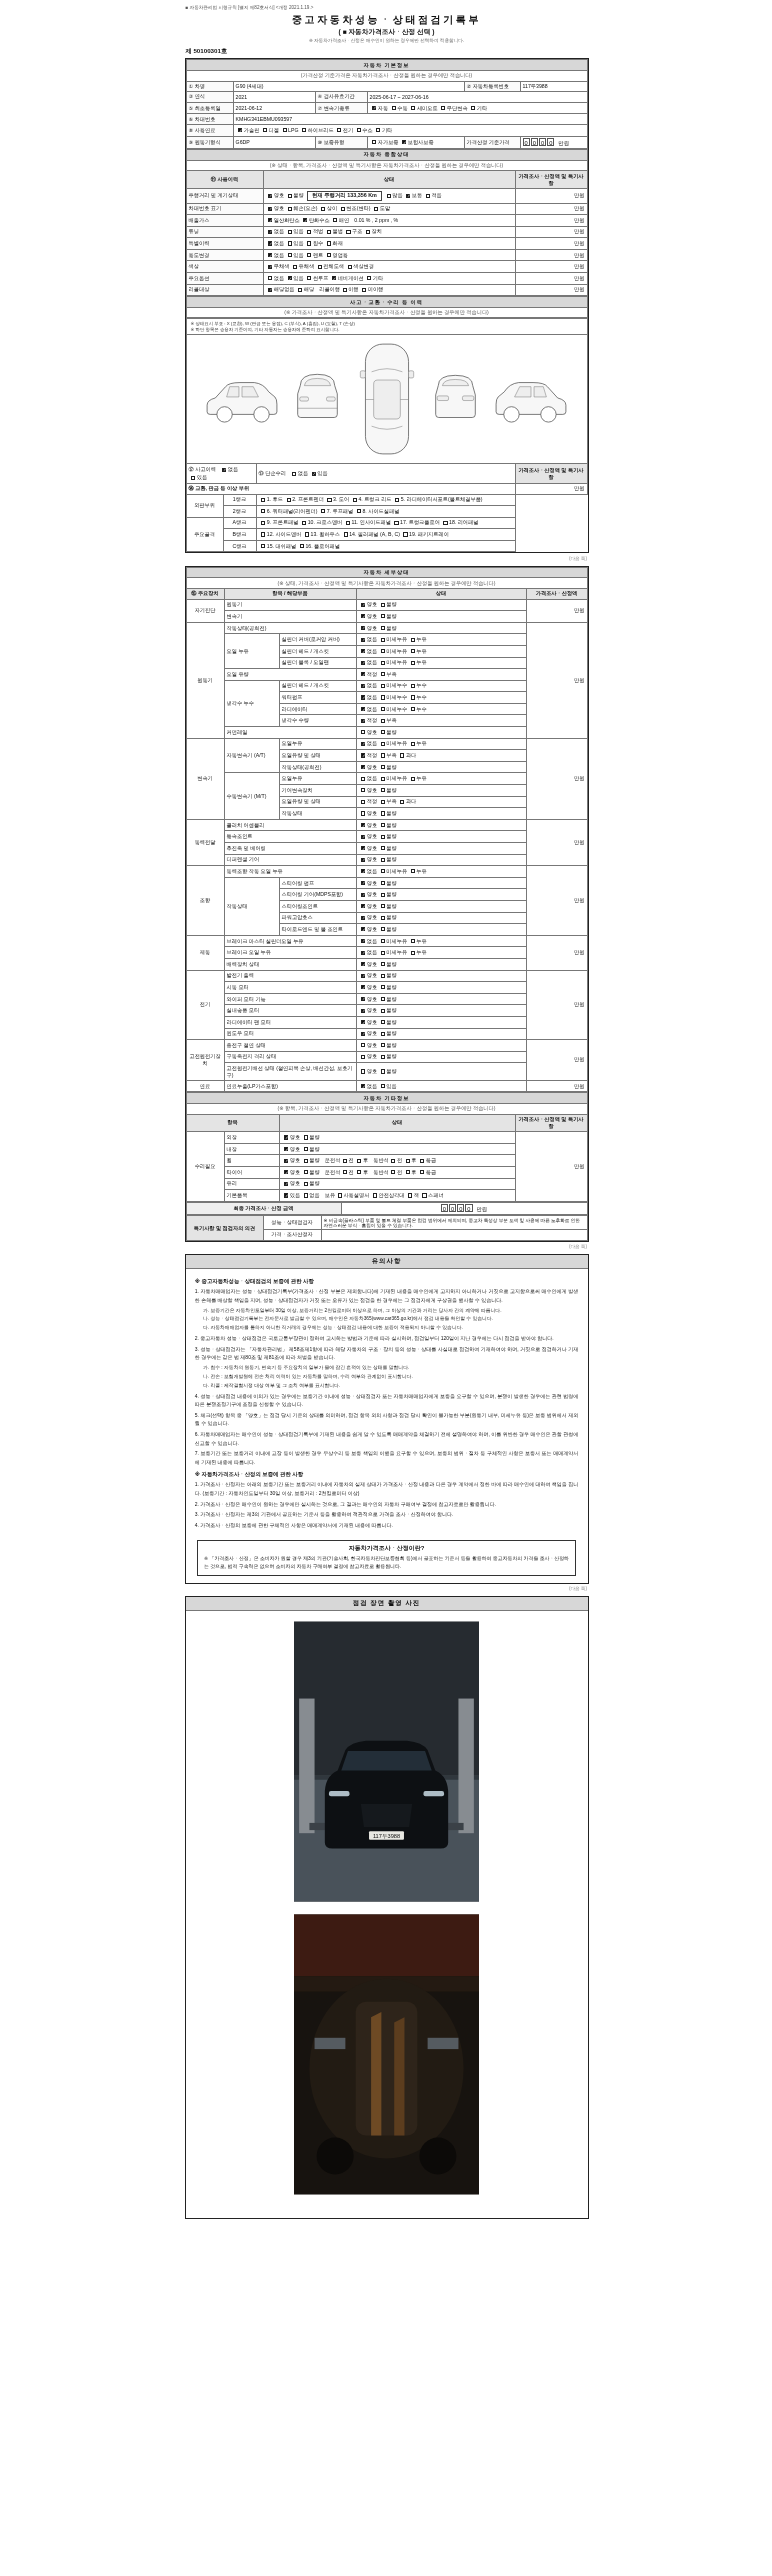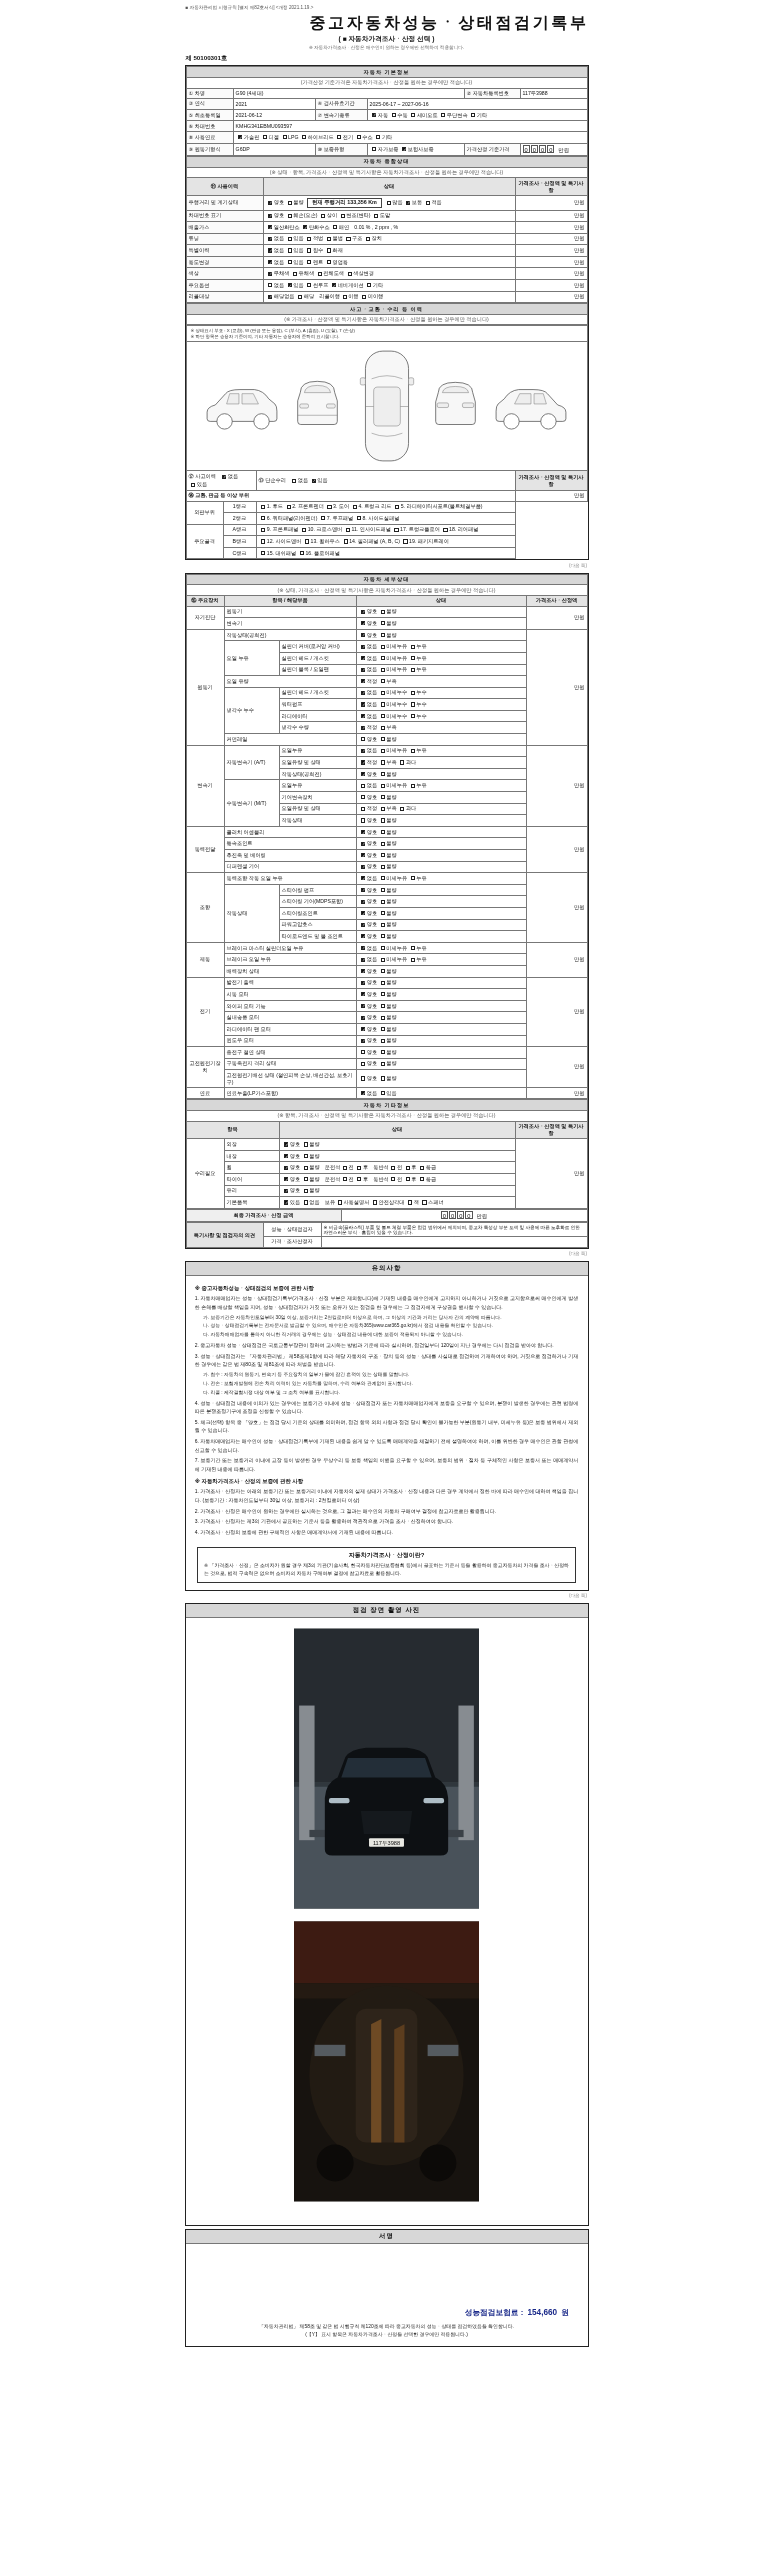"중고자동차성능ㆍ상태점검기록부" .title { font-size: 16px -> 10px; text-align: right -> center }
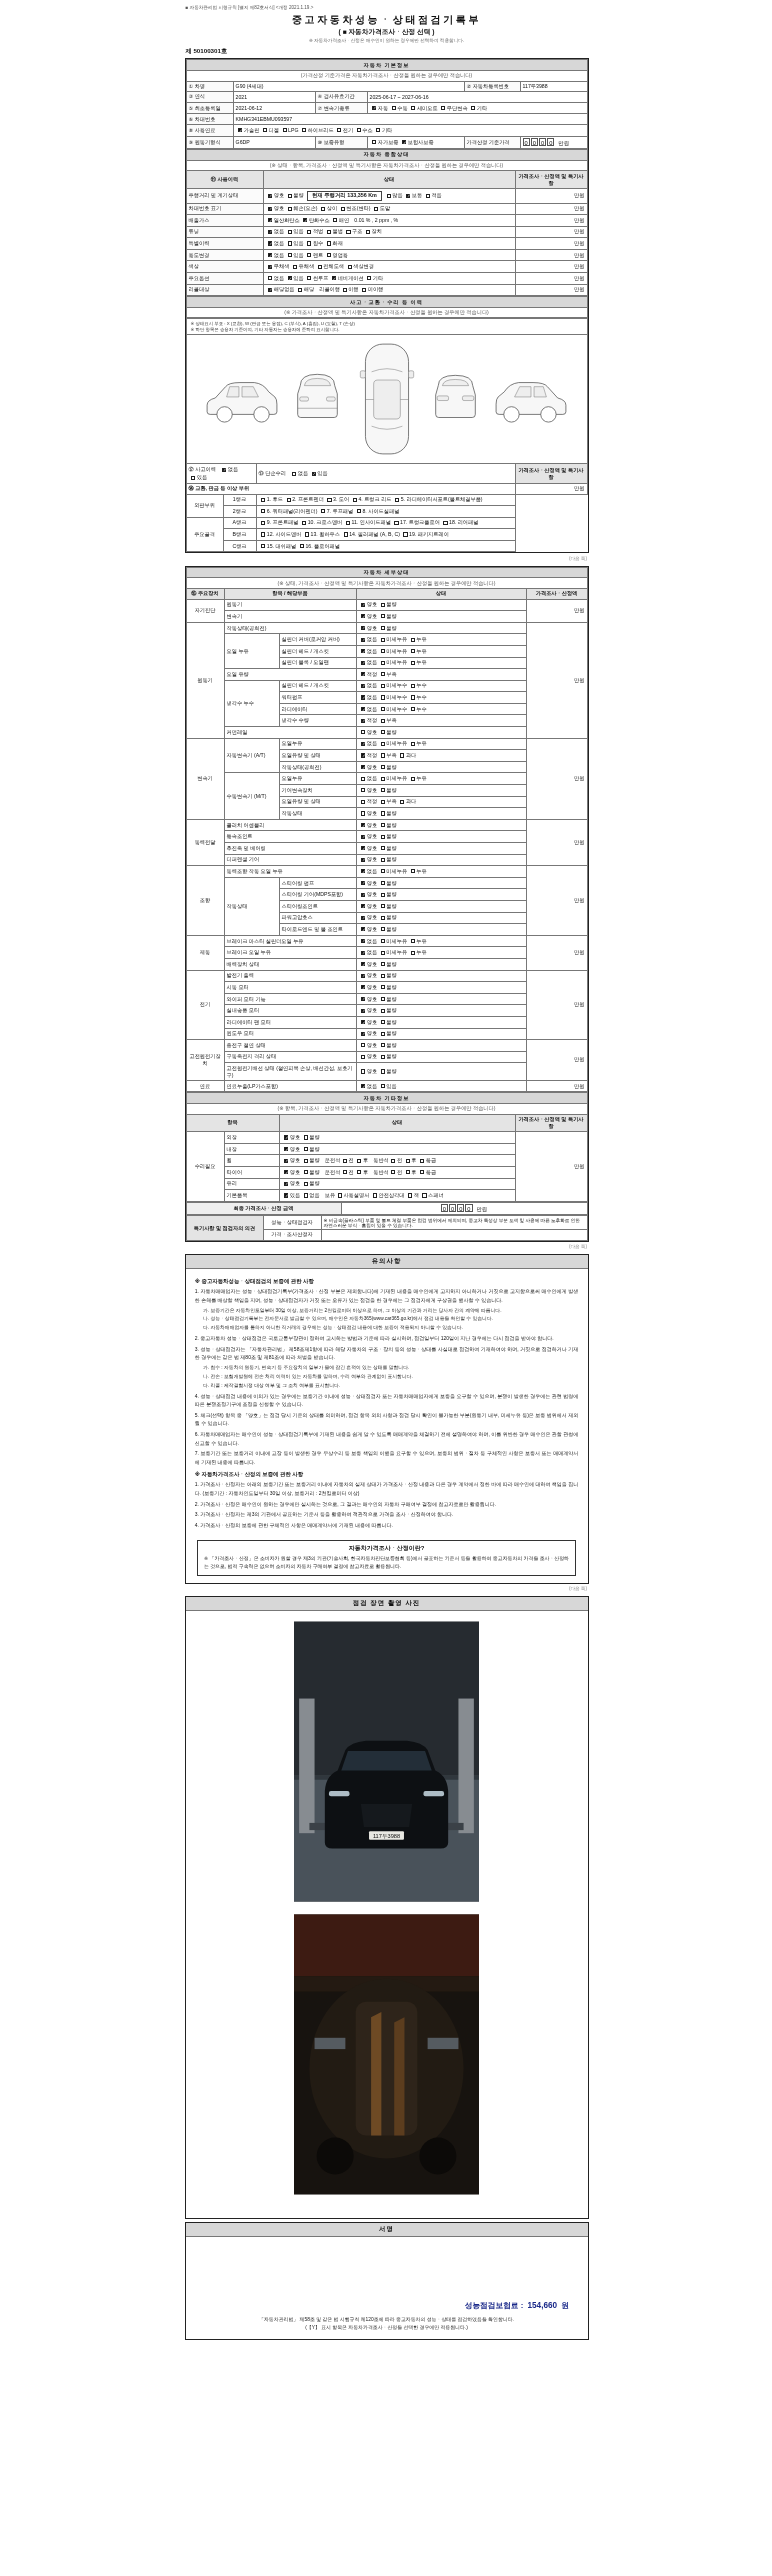"성능점검보험료 : 154,660 원" div.box { html: <div> <div>서명</div> <div></div> <div> <span>성능점검보험료 :</span> <span>154,660</span> <span>원</span> </div> <p>「자동차관리법」 제58조 및 같은 법 시행규칙 제120조에 따라 중고자동차의 성능ㆍ상태를 점검하였음을 확인합니다.</p> <p>(【Y】 표시 항목은 자동차가격조사ㆍ산정을 선택한 경우에만 적용됩니다.)</p> <div></div> </div> -> none }
